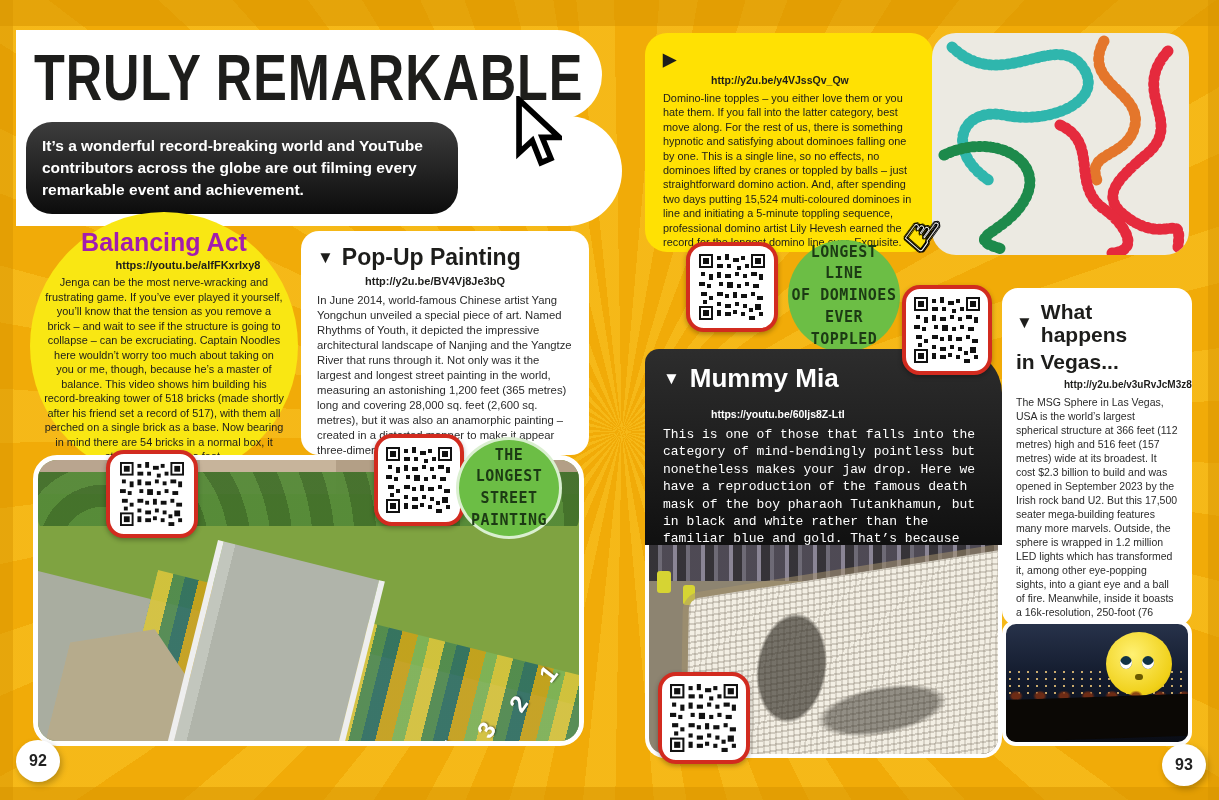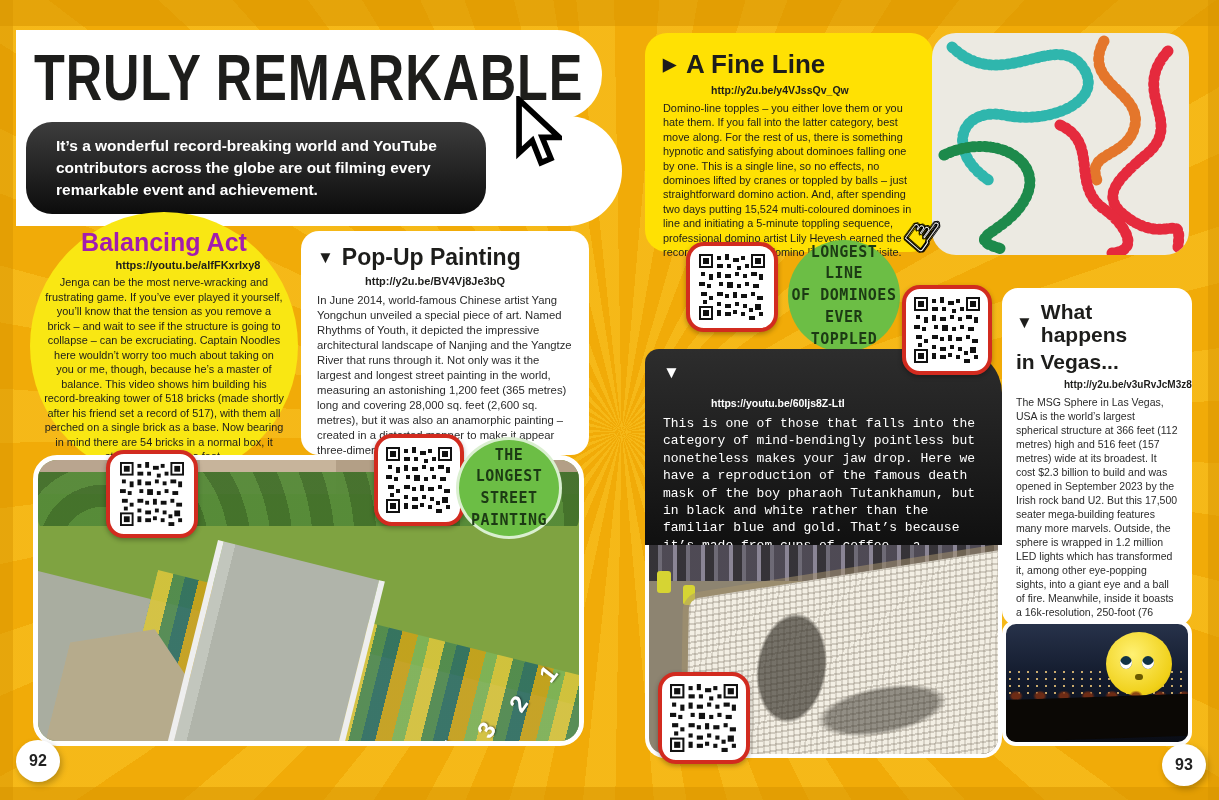"A Fine Line" span { html: <span>A Fine Line</span> -> none }
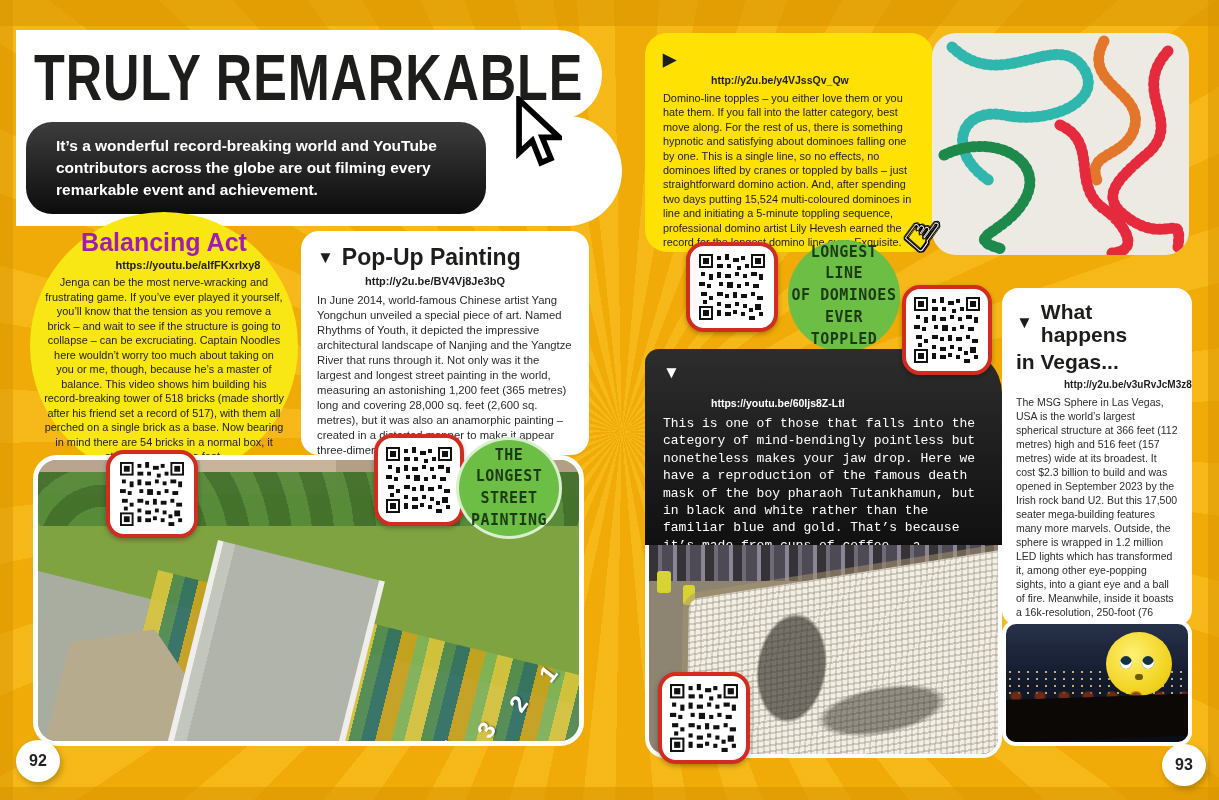"It’s a wonderful record-breaking world" .intro { padding: 13px 30px -> 13px 16px }
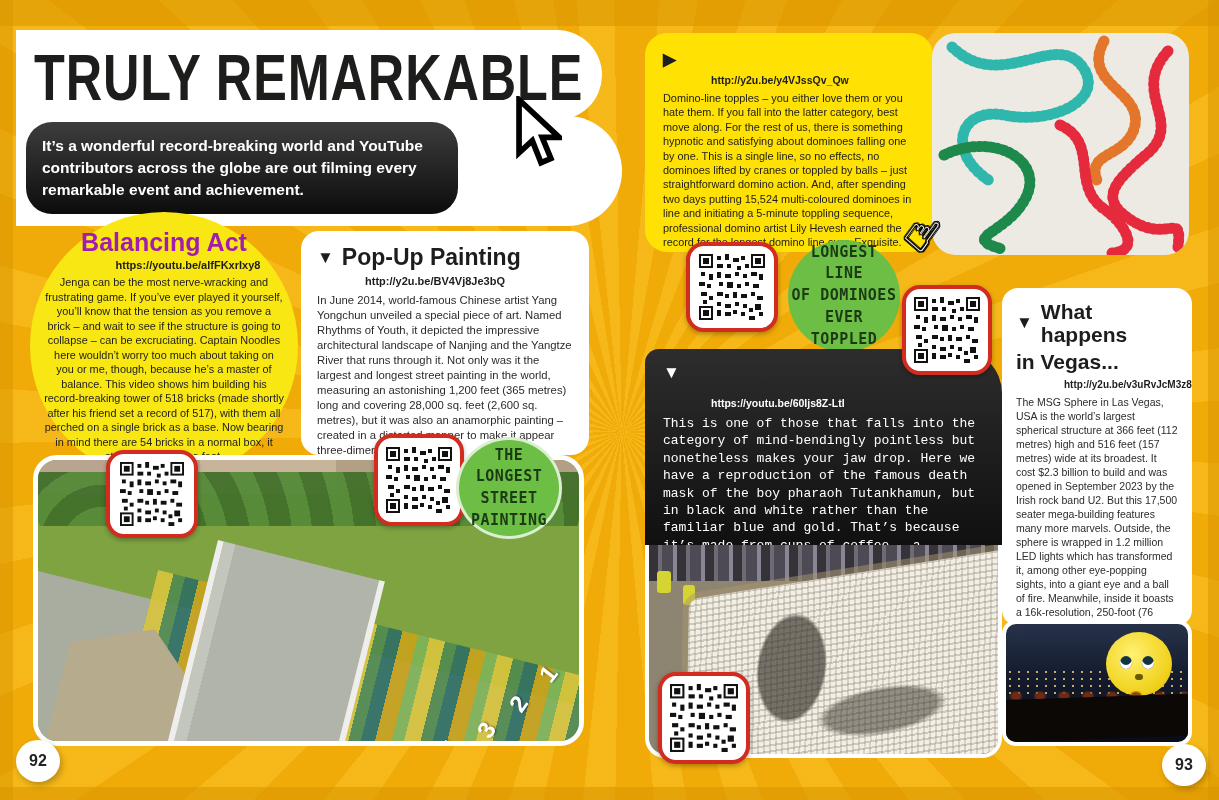"Mummy Mia" span { html: none -> <span>Mummy Mia</span> }
